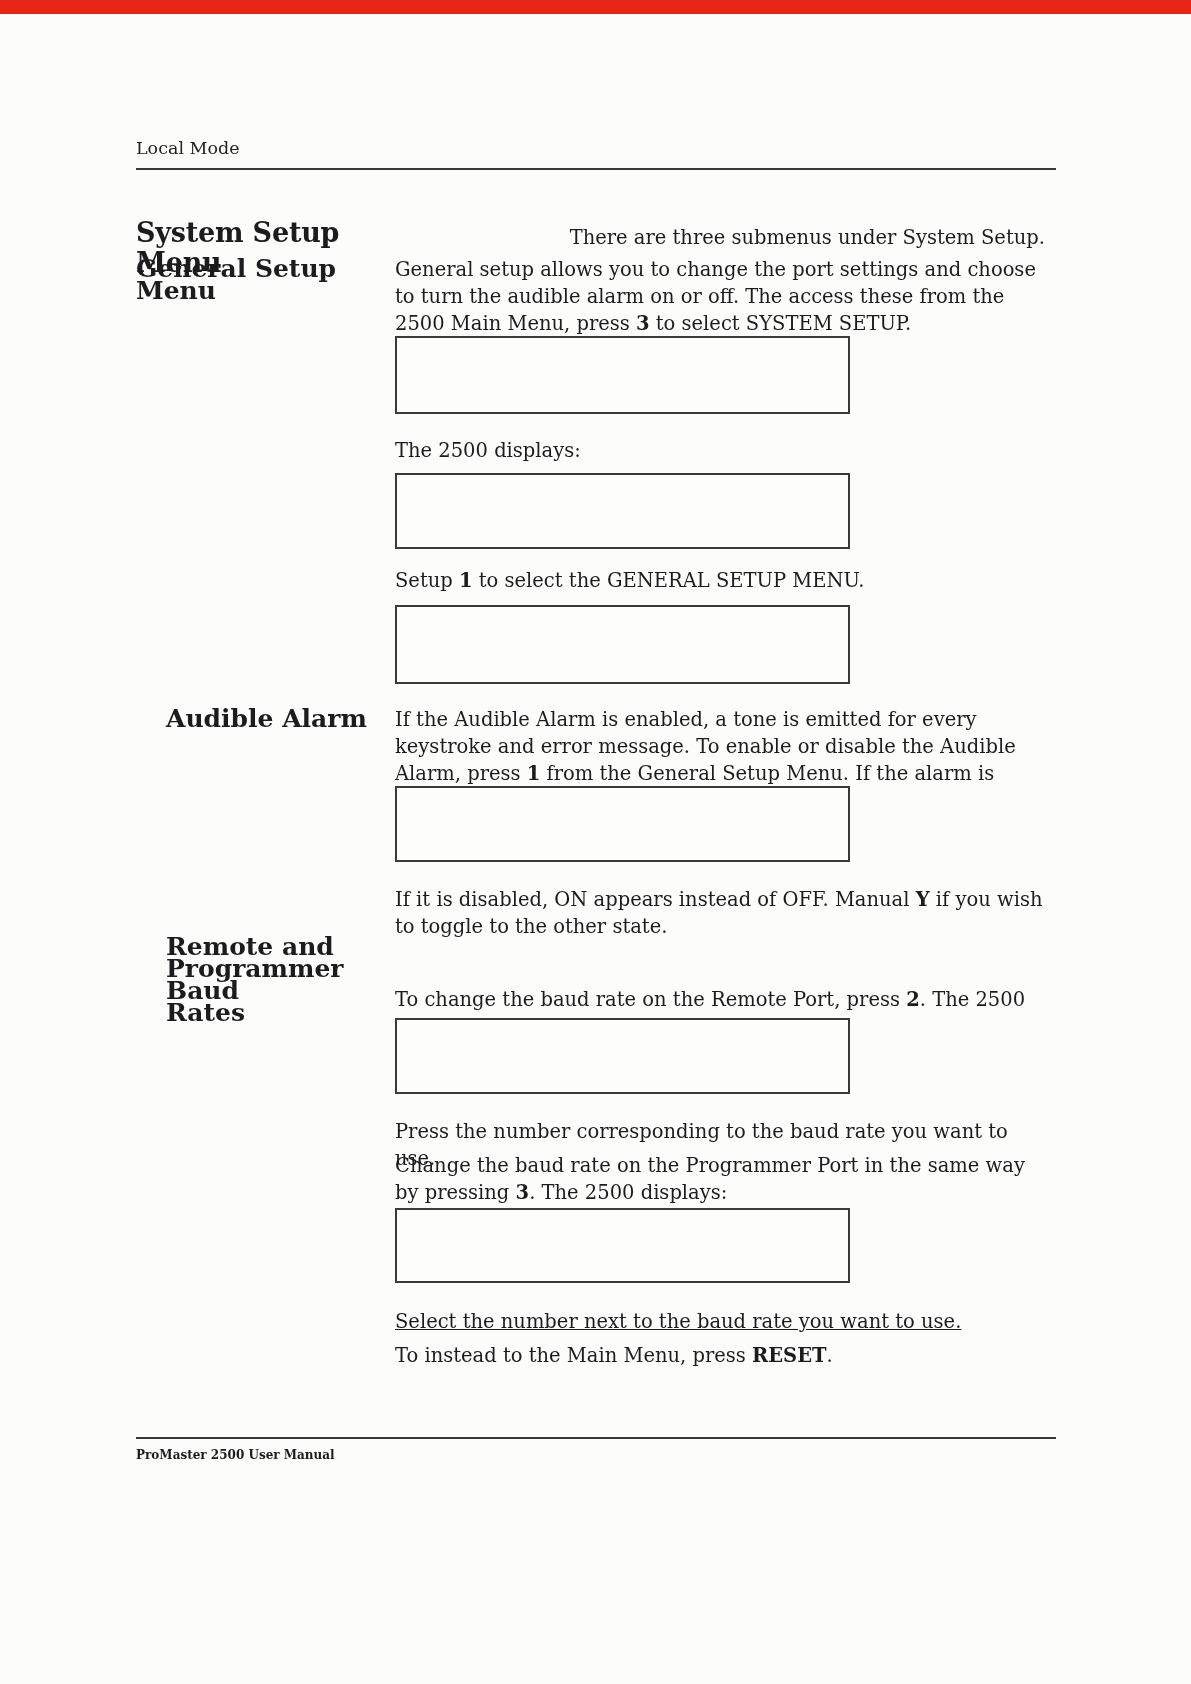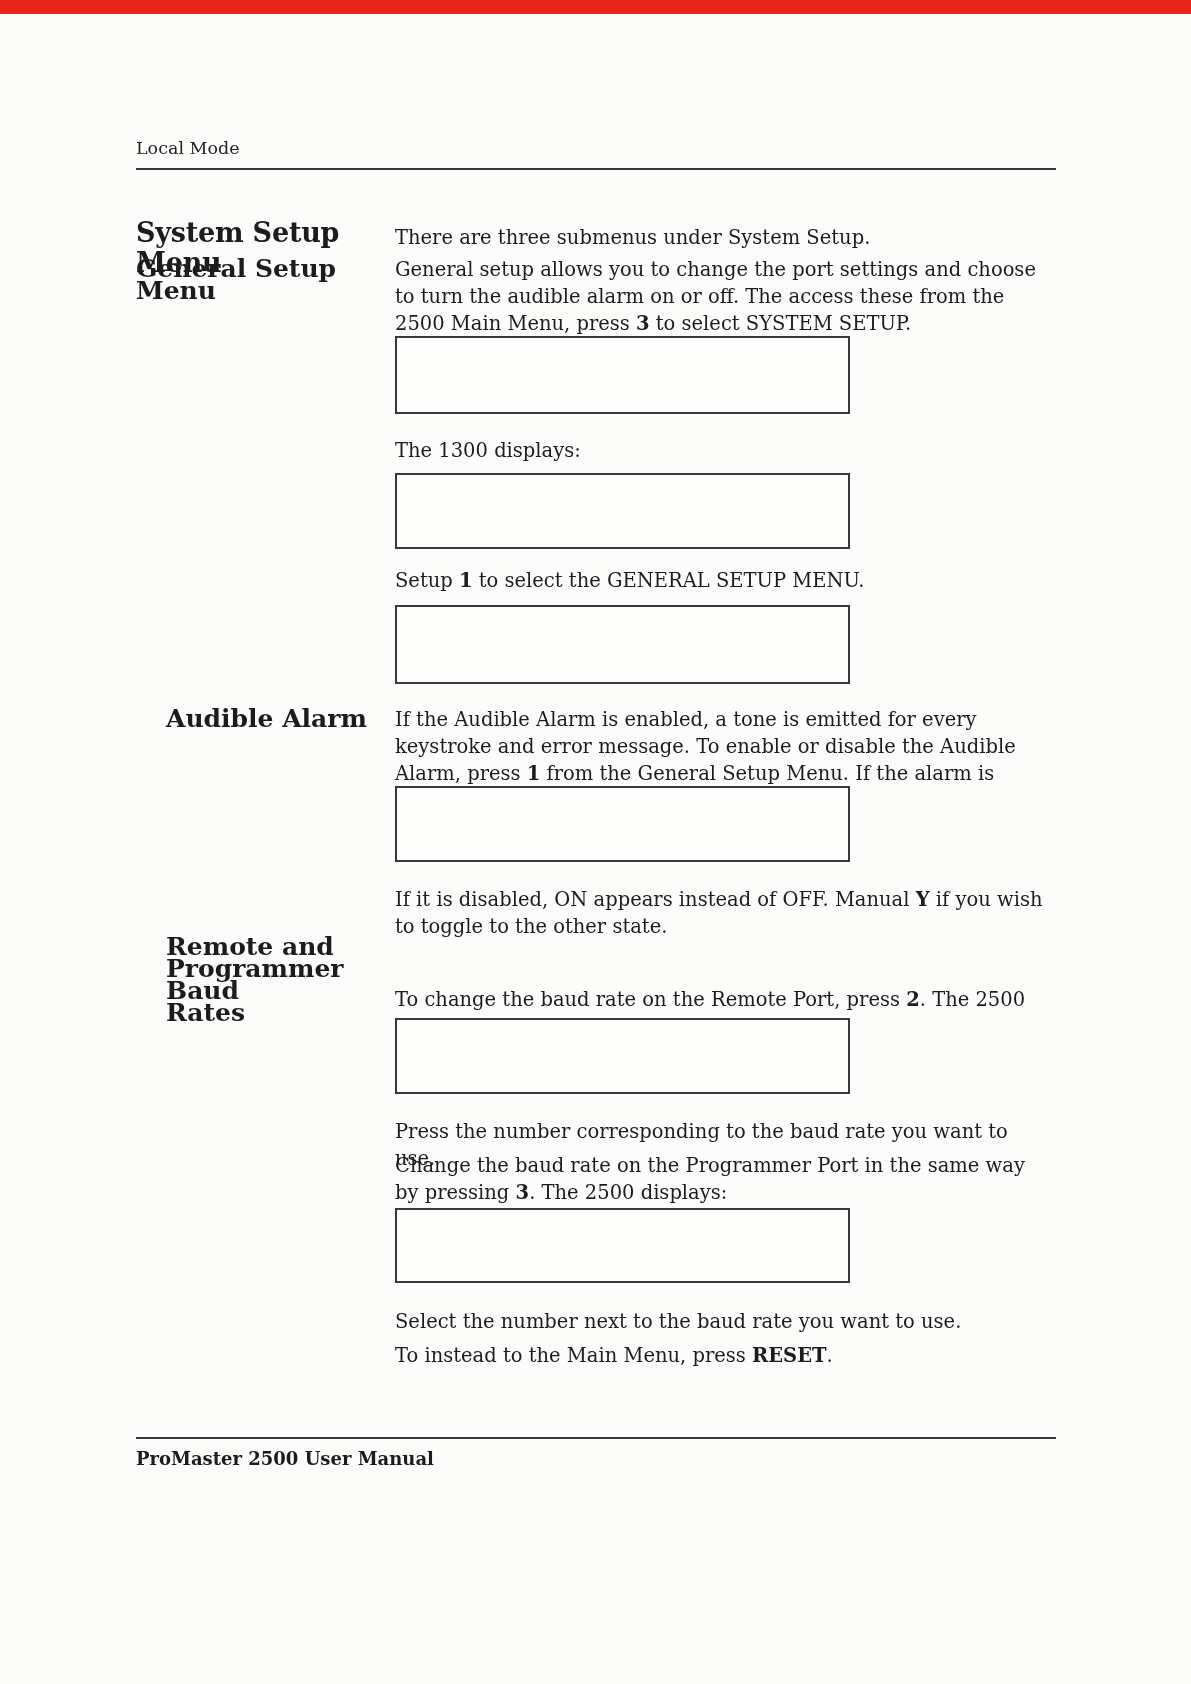"There are three submenus under" div.abs { text-align: none -> right }
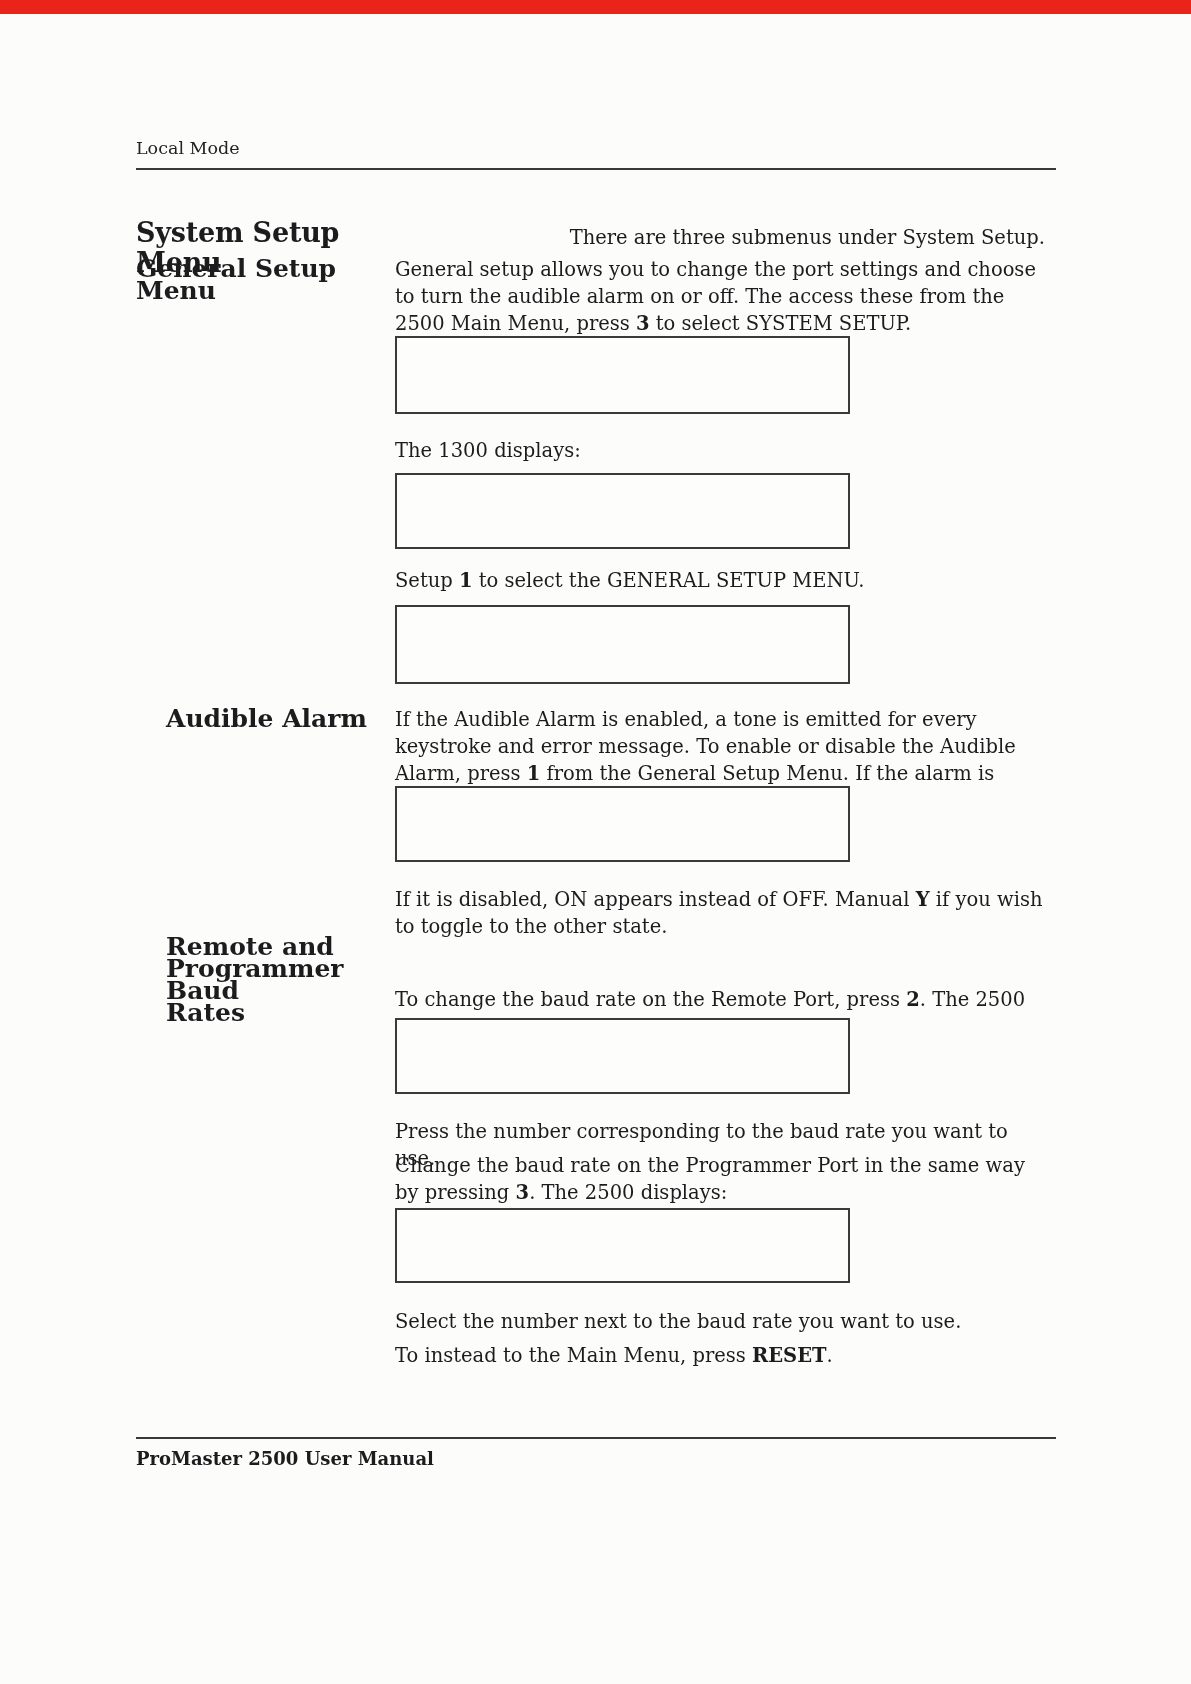"The 1300 displays:" div.abs { text: 1300 -> 2500 }
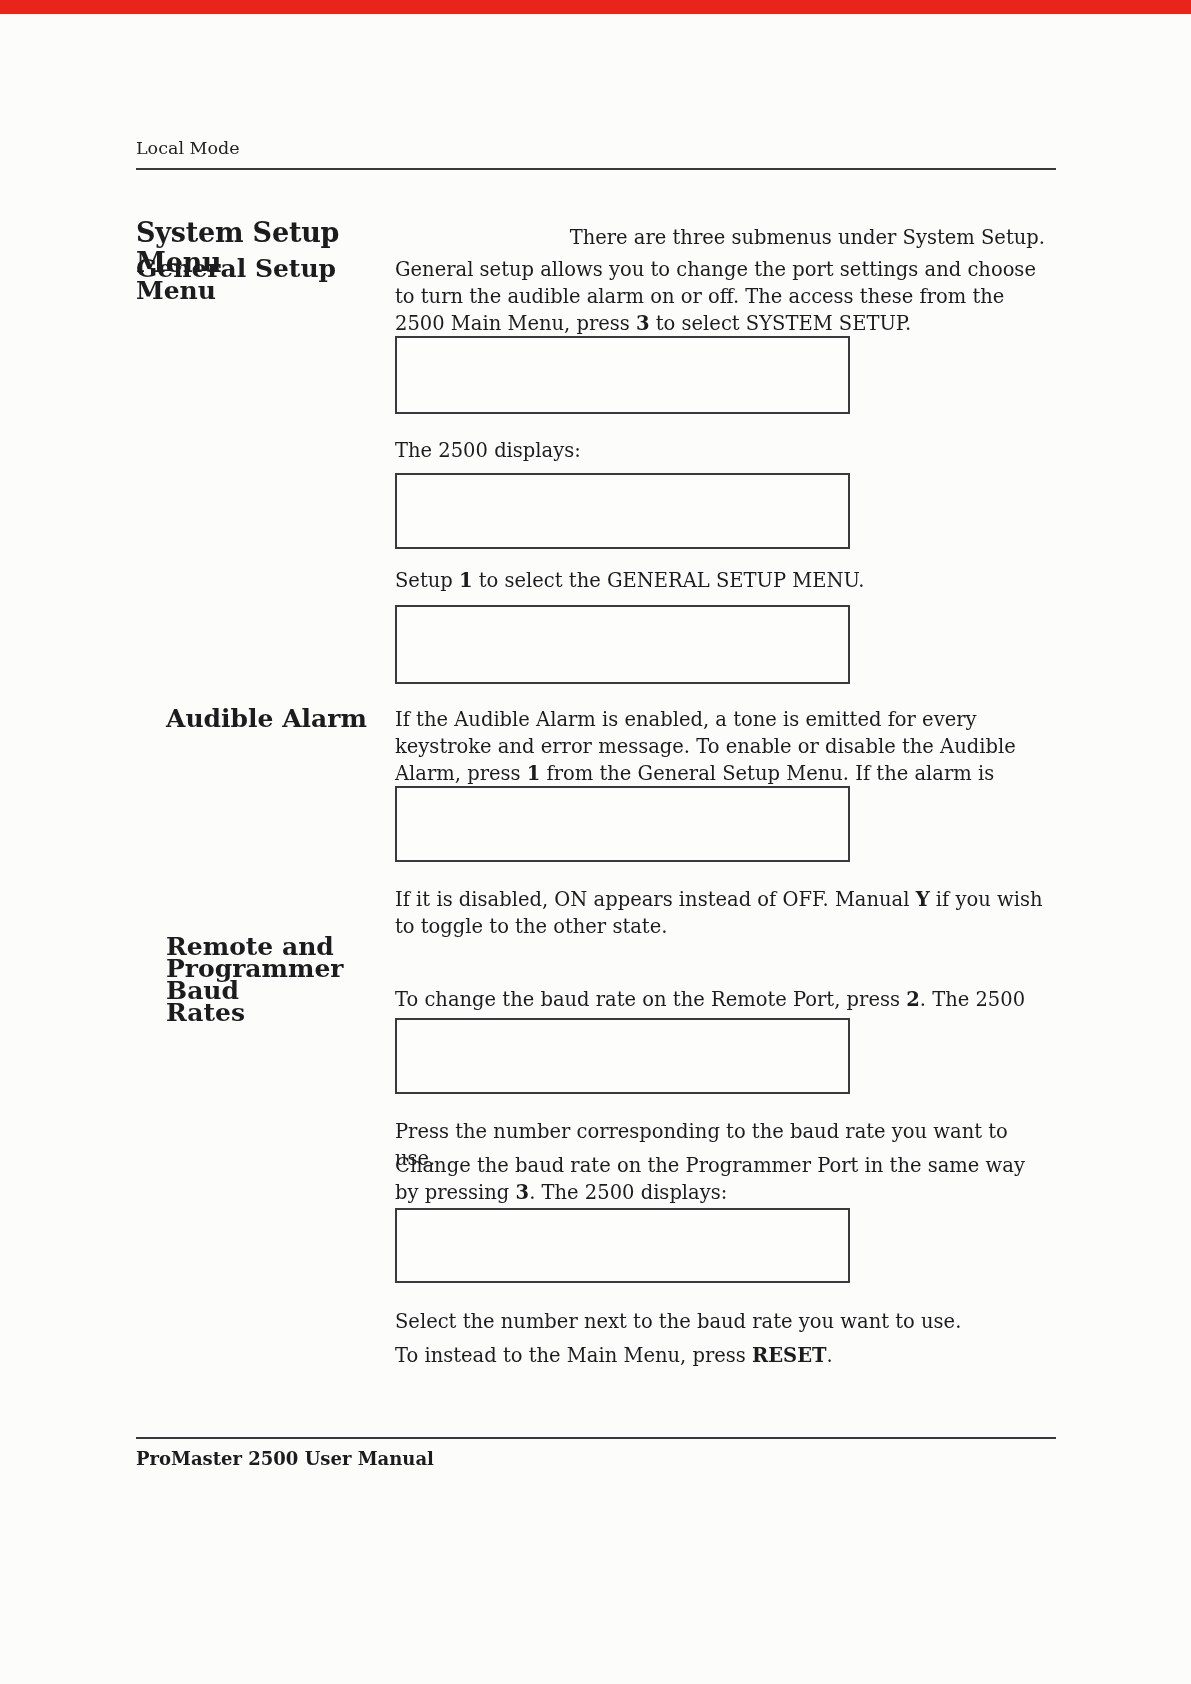"Select the number next to" div.abs { text-decoration: none -> underline }
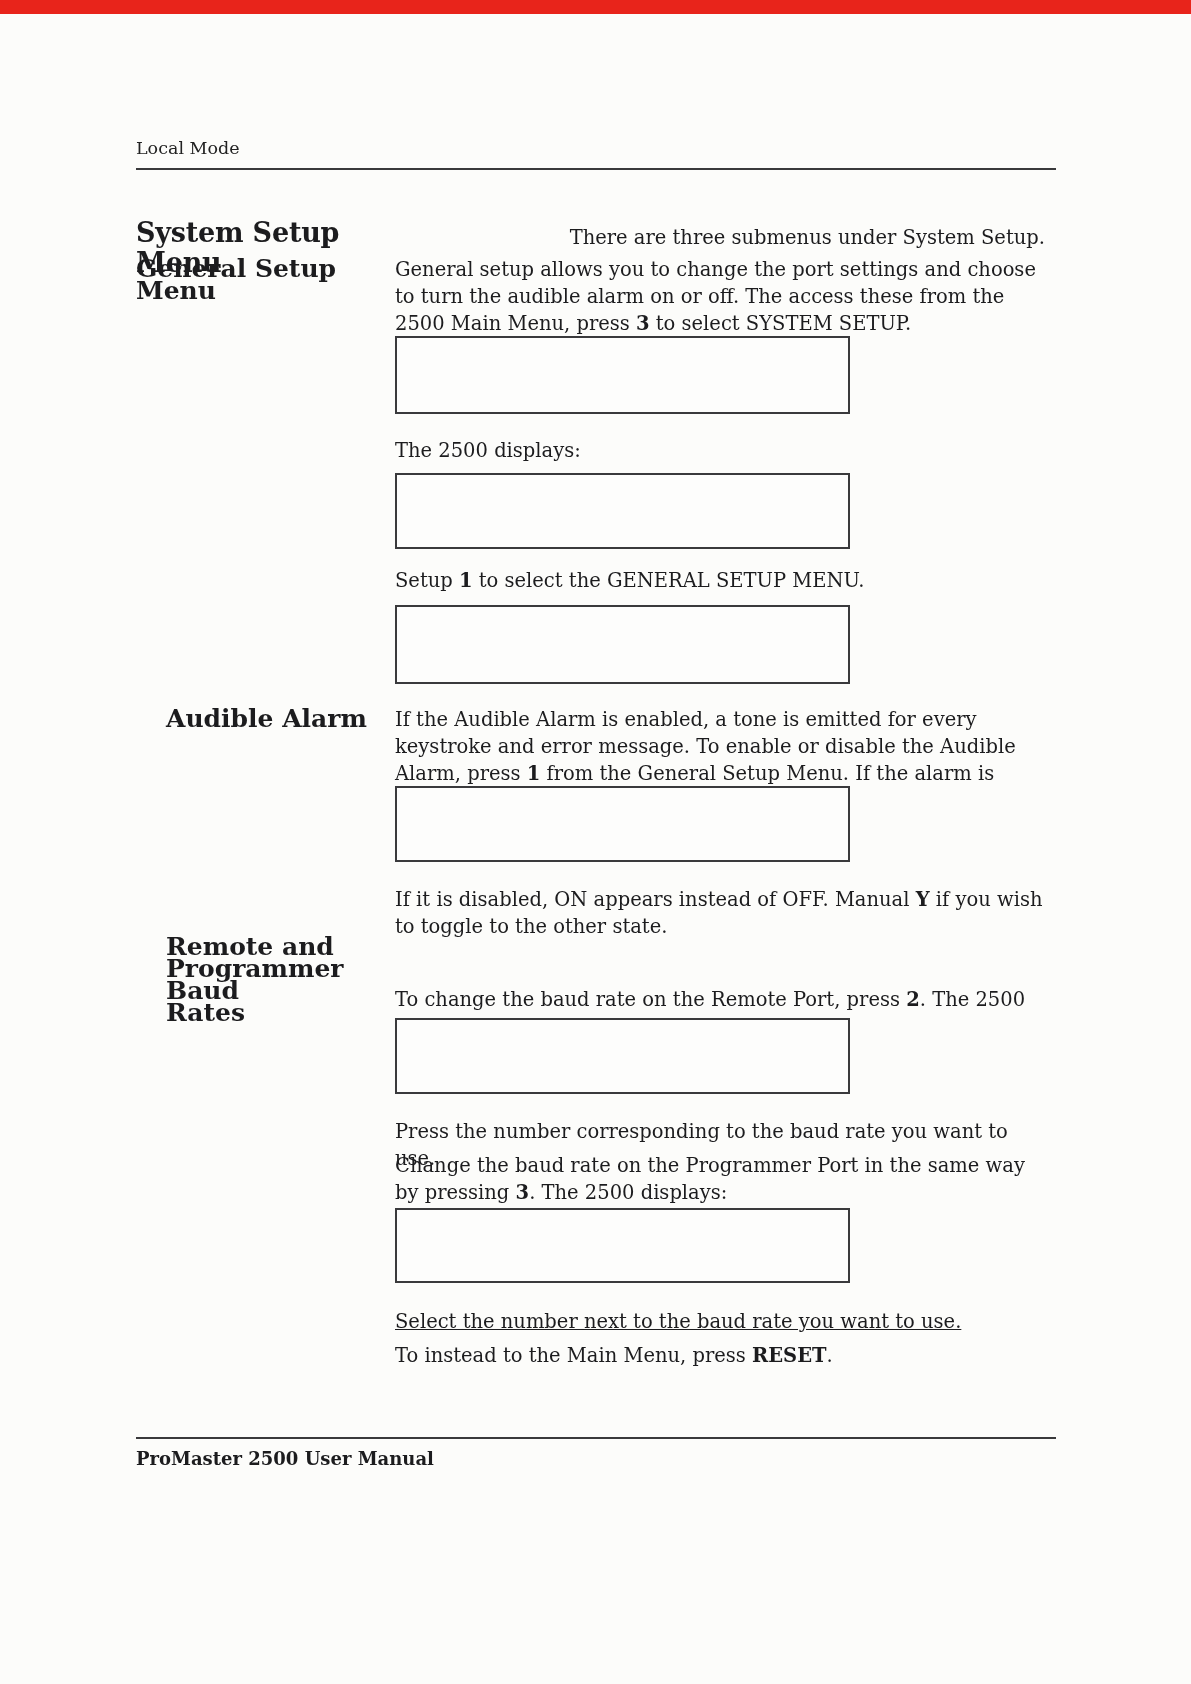"ProMaster 2500 User Manual" .footer-text { font-size: 18px -> 12px }
